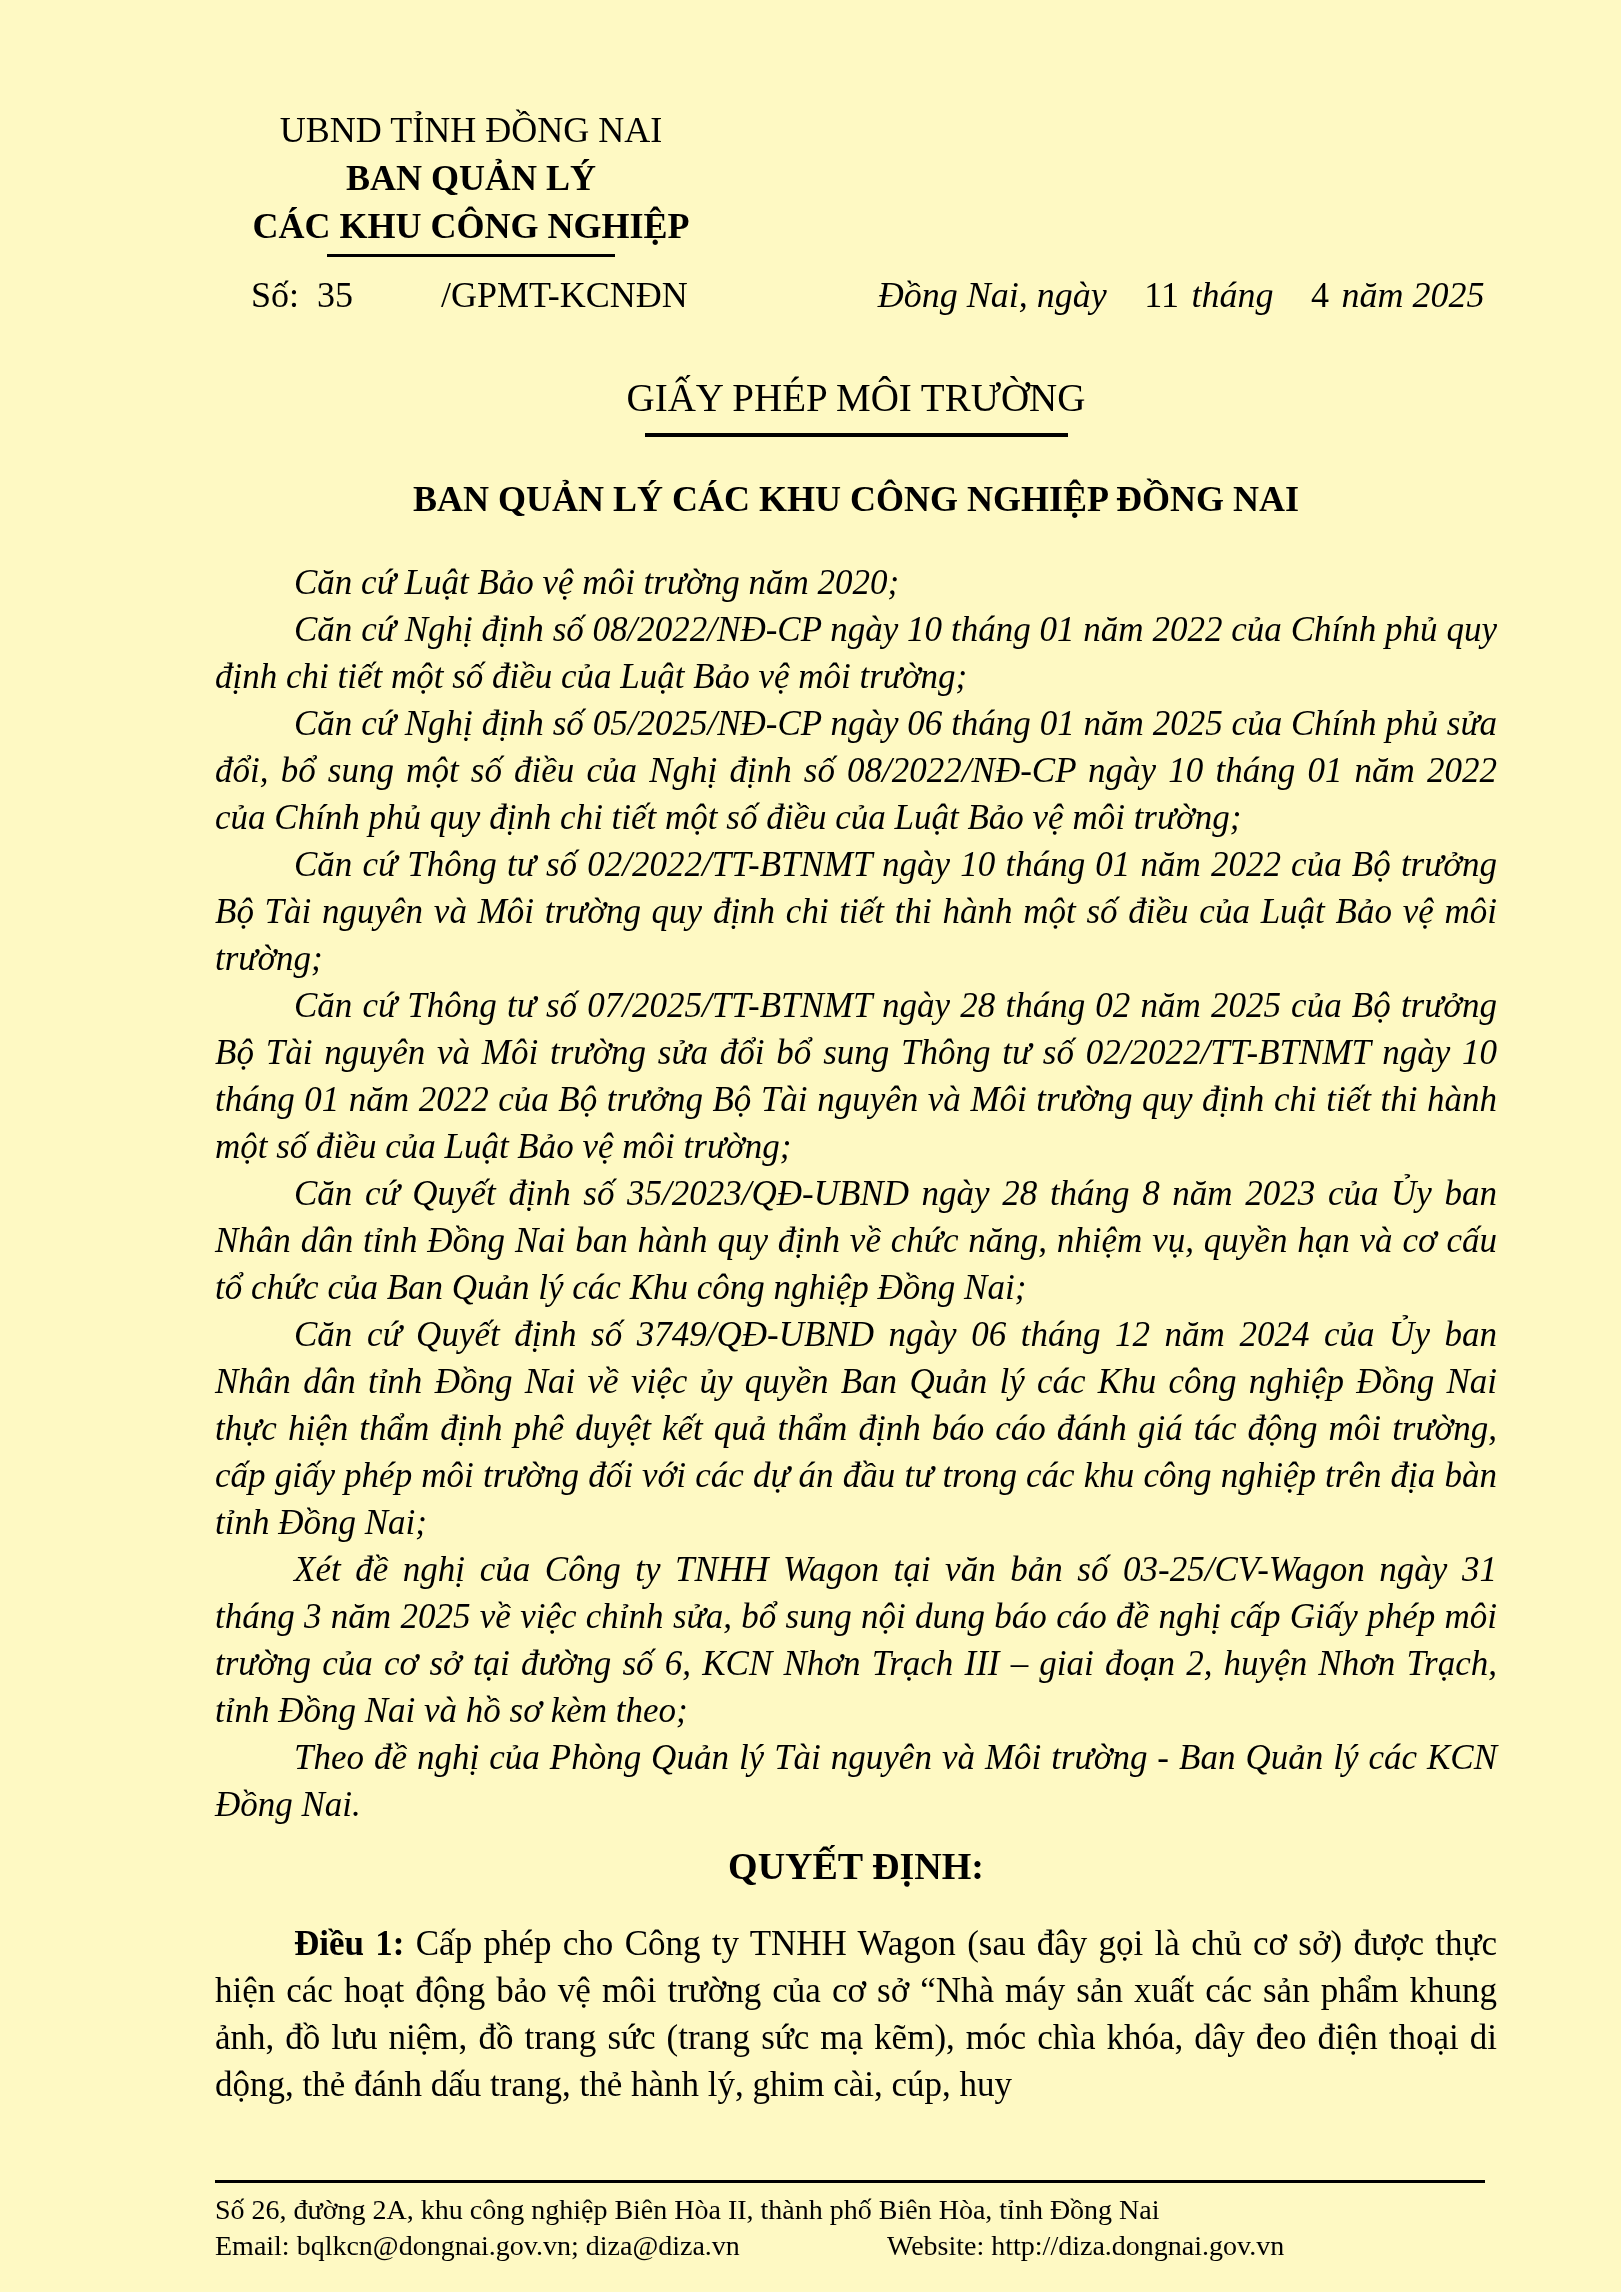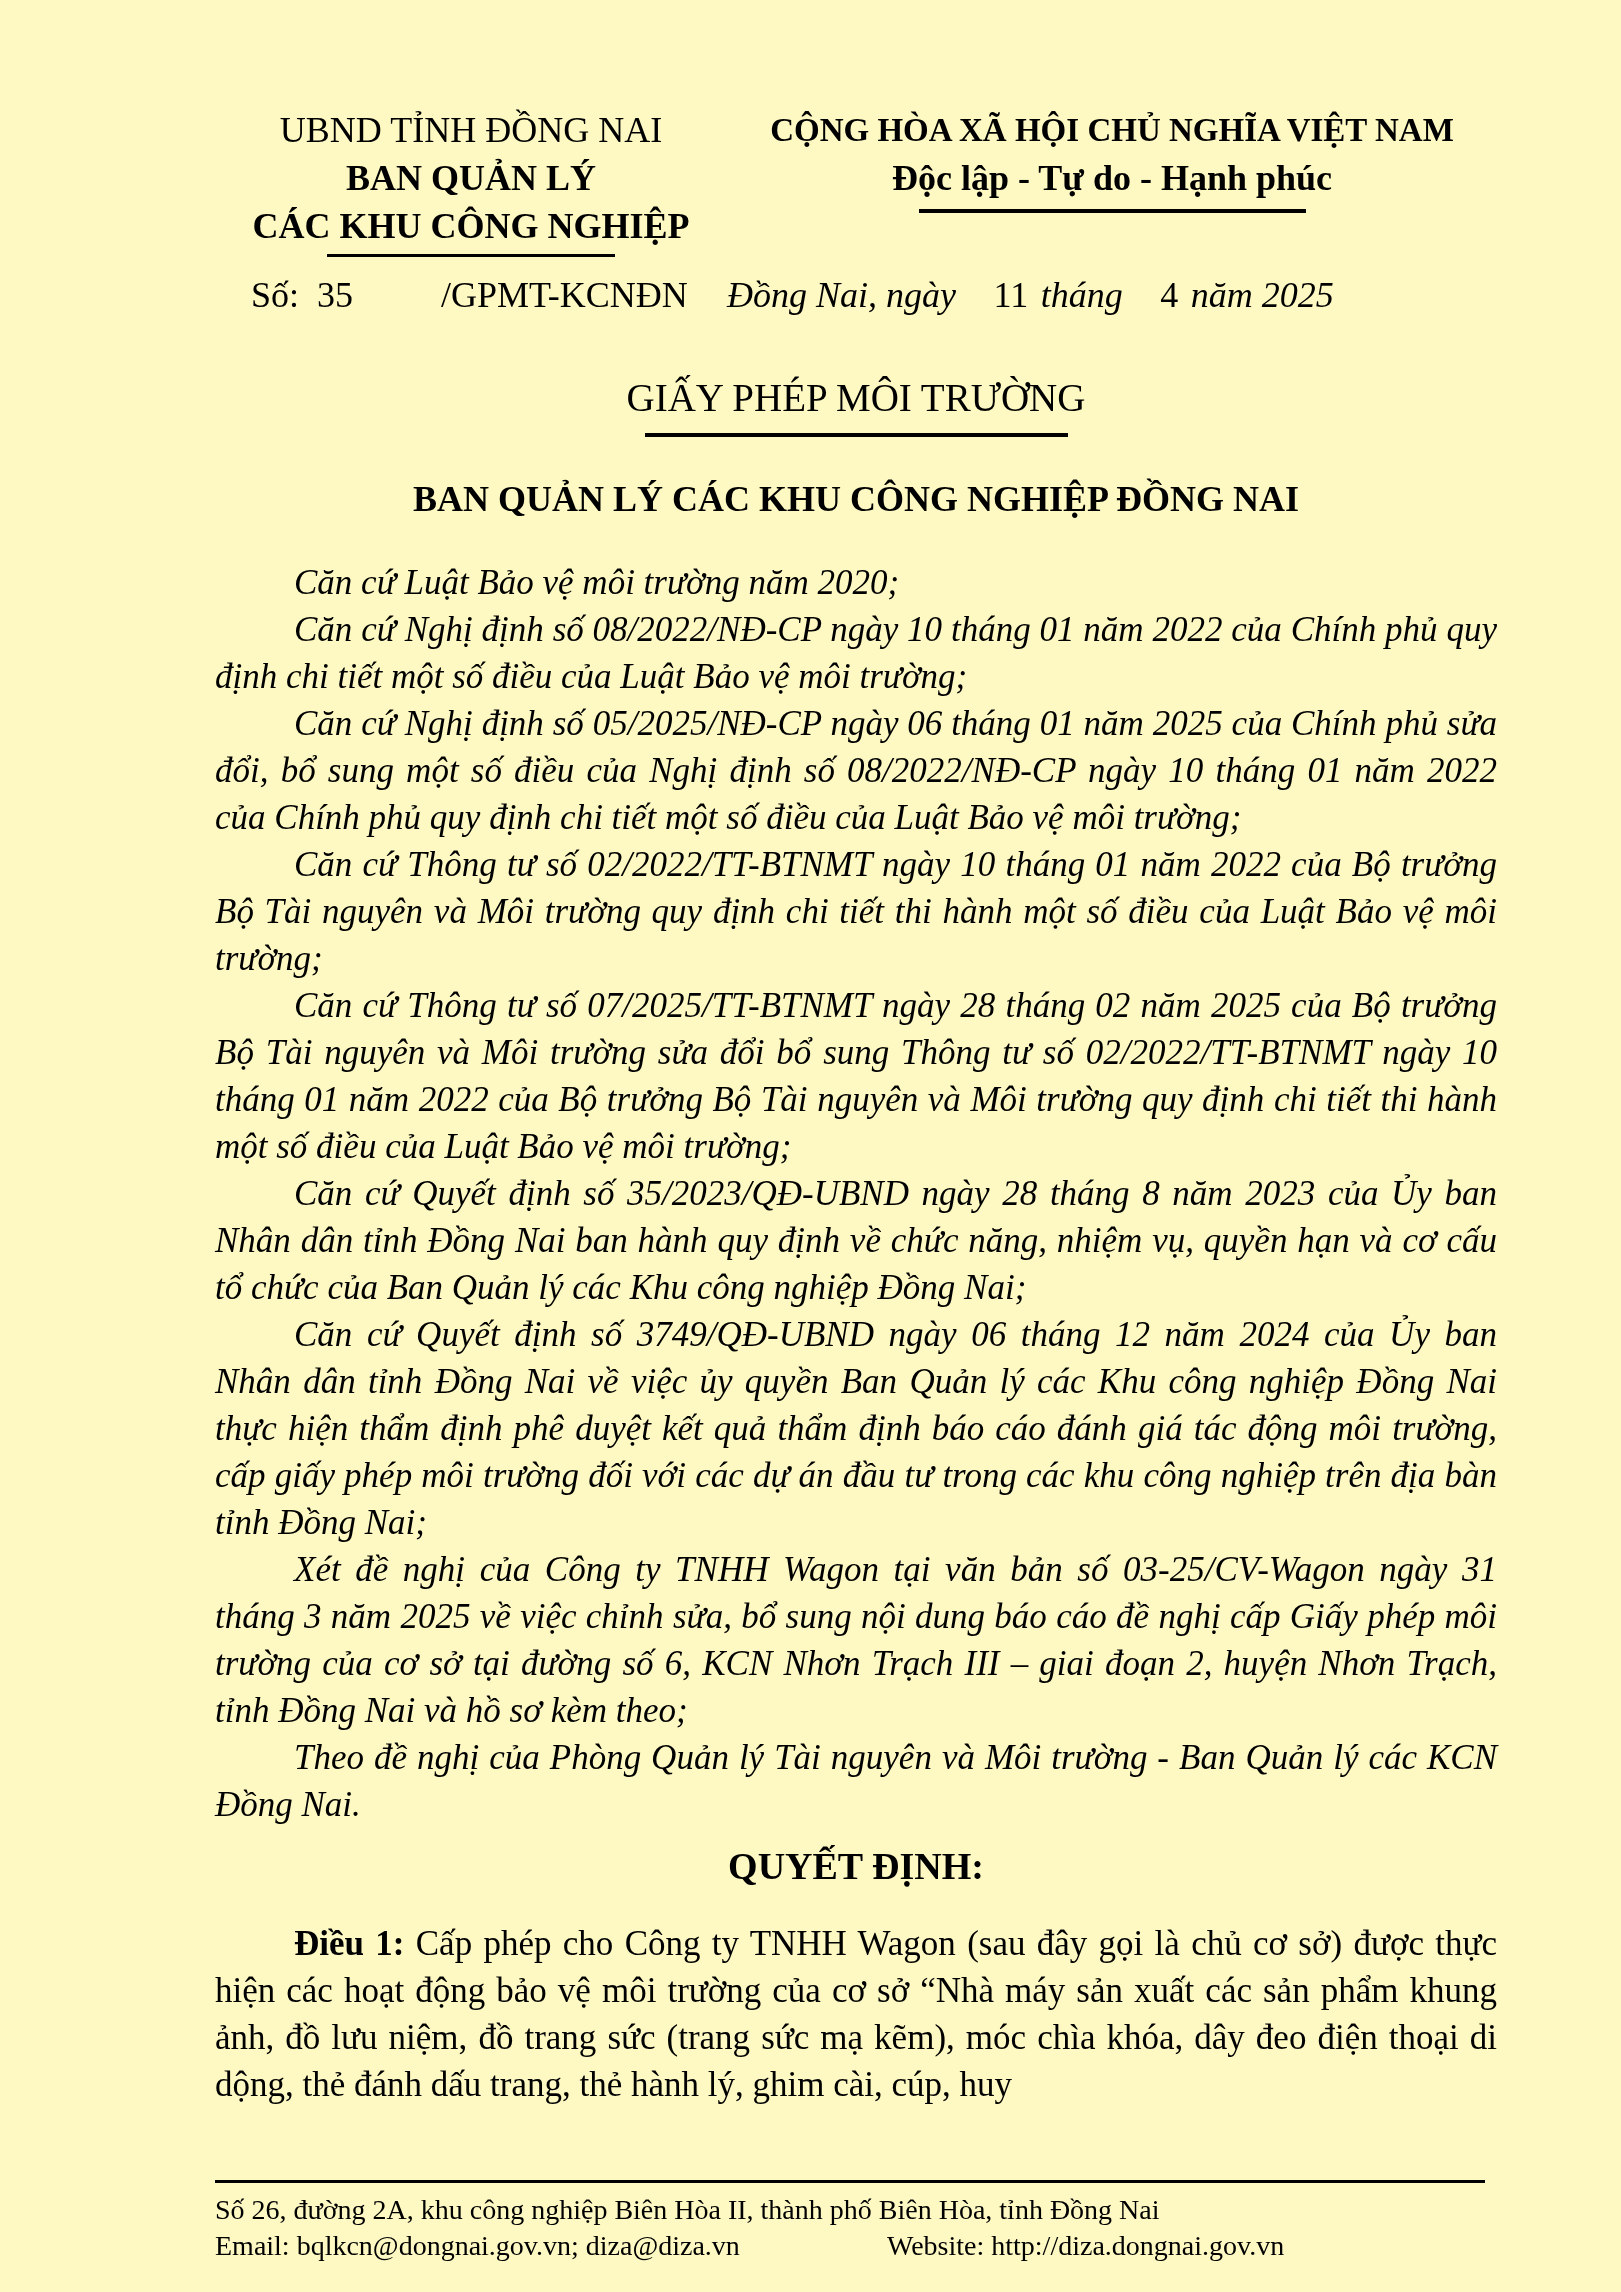"CỘNG HÒA XÃ HỘI CHỦ" div.header-right { html: <div> <div>CỘNG HÒA XÃ HỘI CHỦ NGHĨA VIỆT NAM</div> <div>Độc lập - Tự do - Hạnh phúc</div> <div></div> </div> -> none }
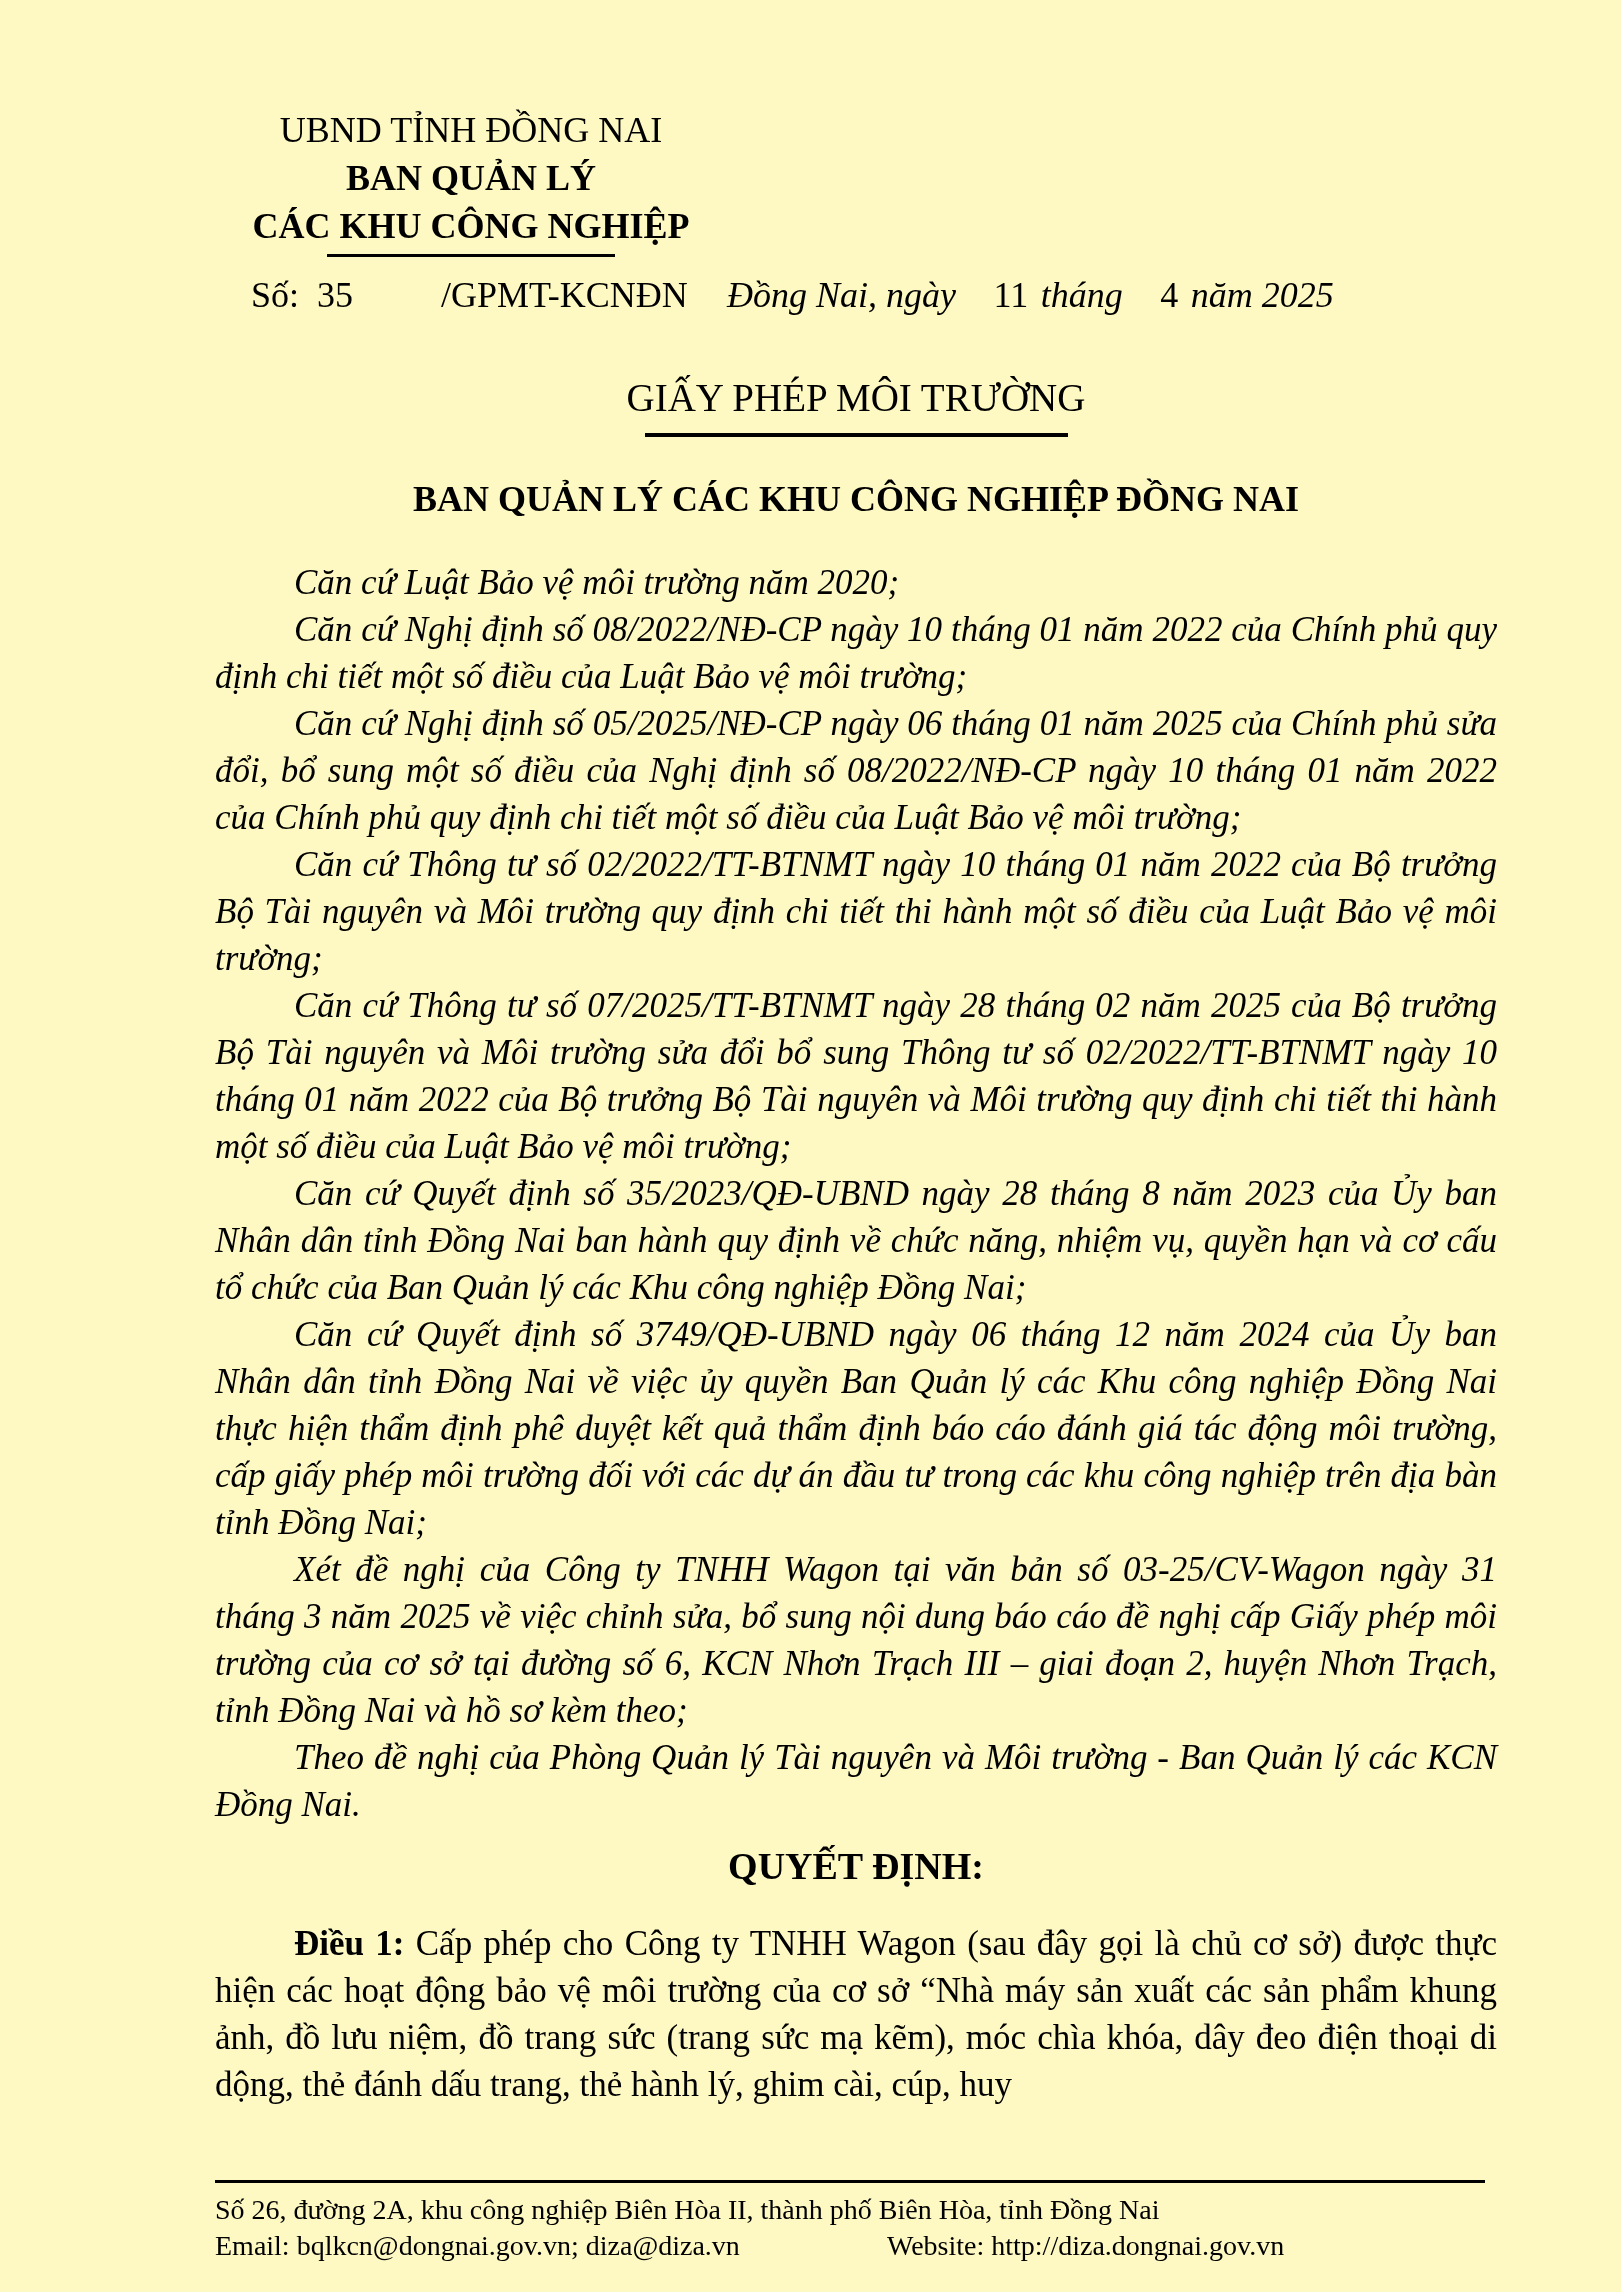"Đồng Nai, ngày 11 tháng" .ref-right { text-align: left -> right }
